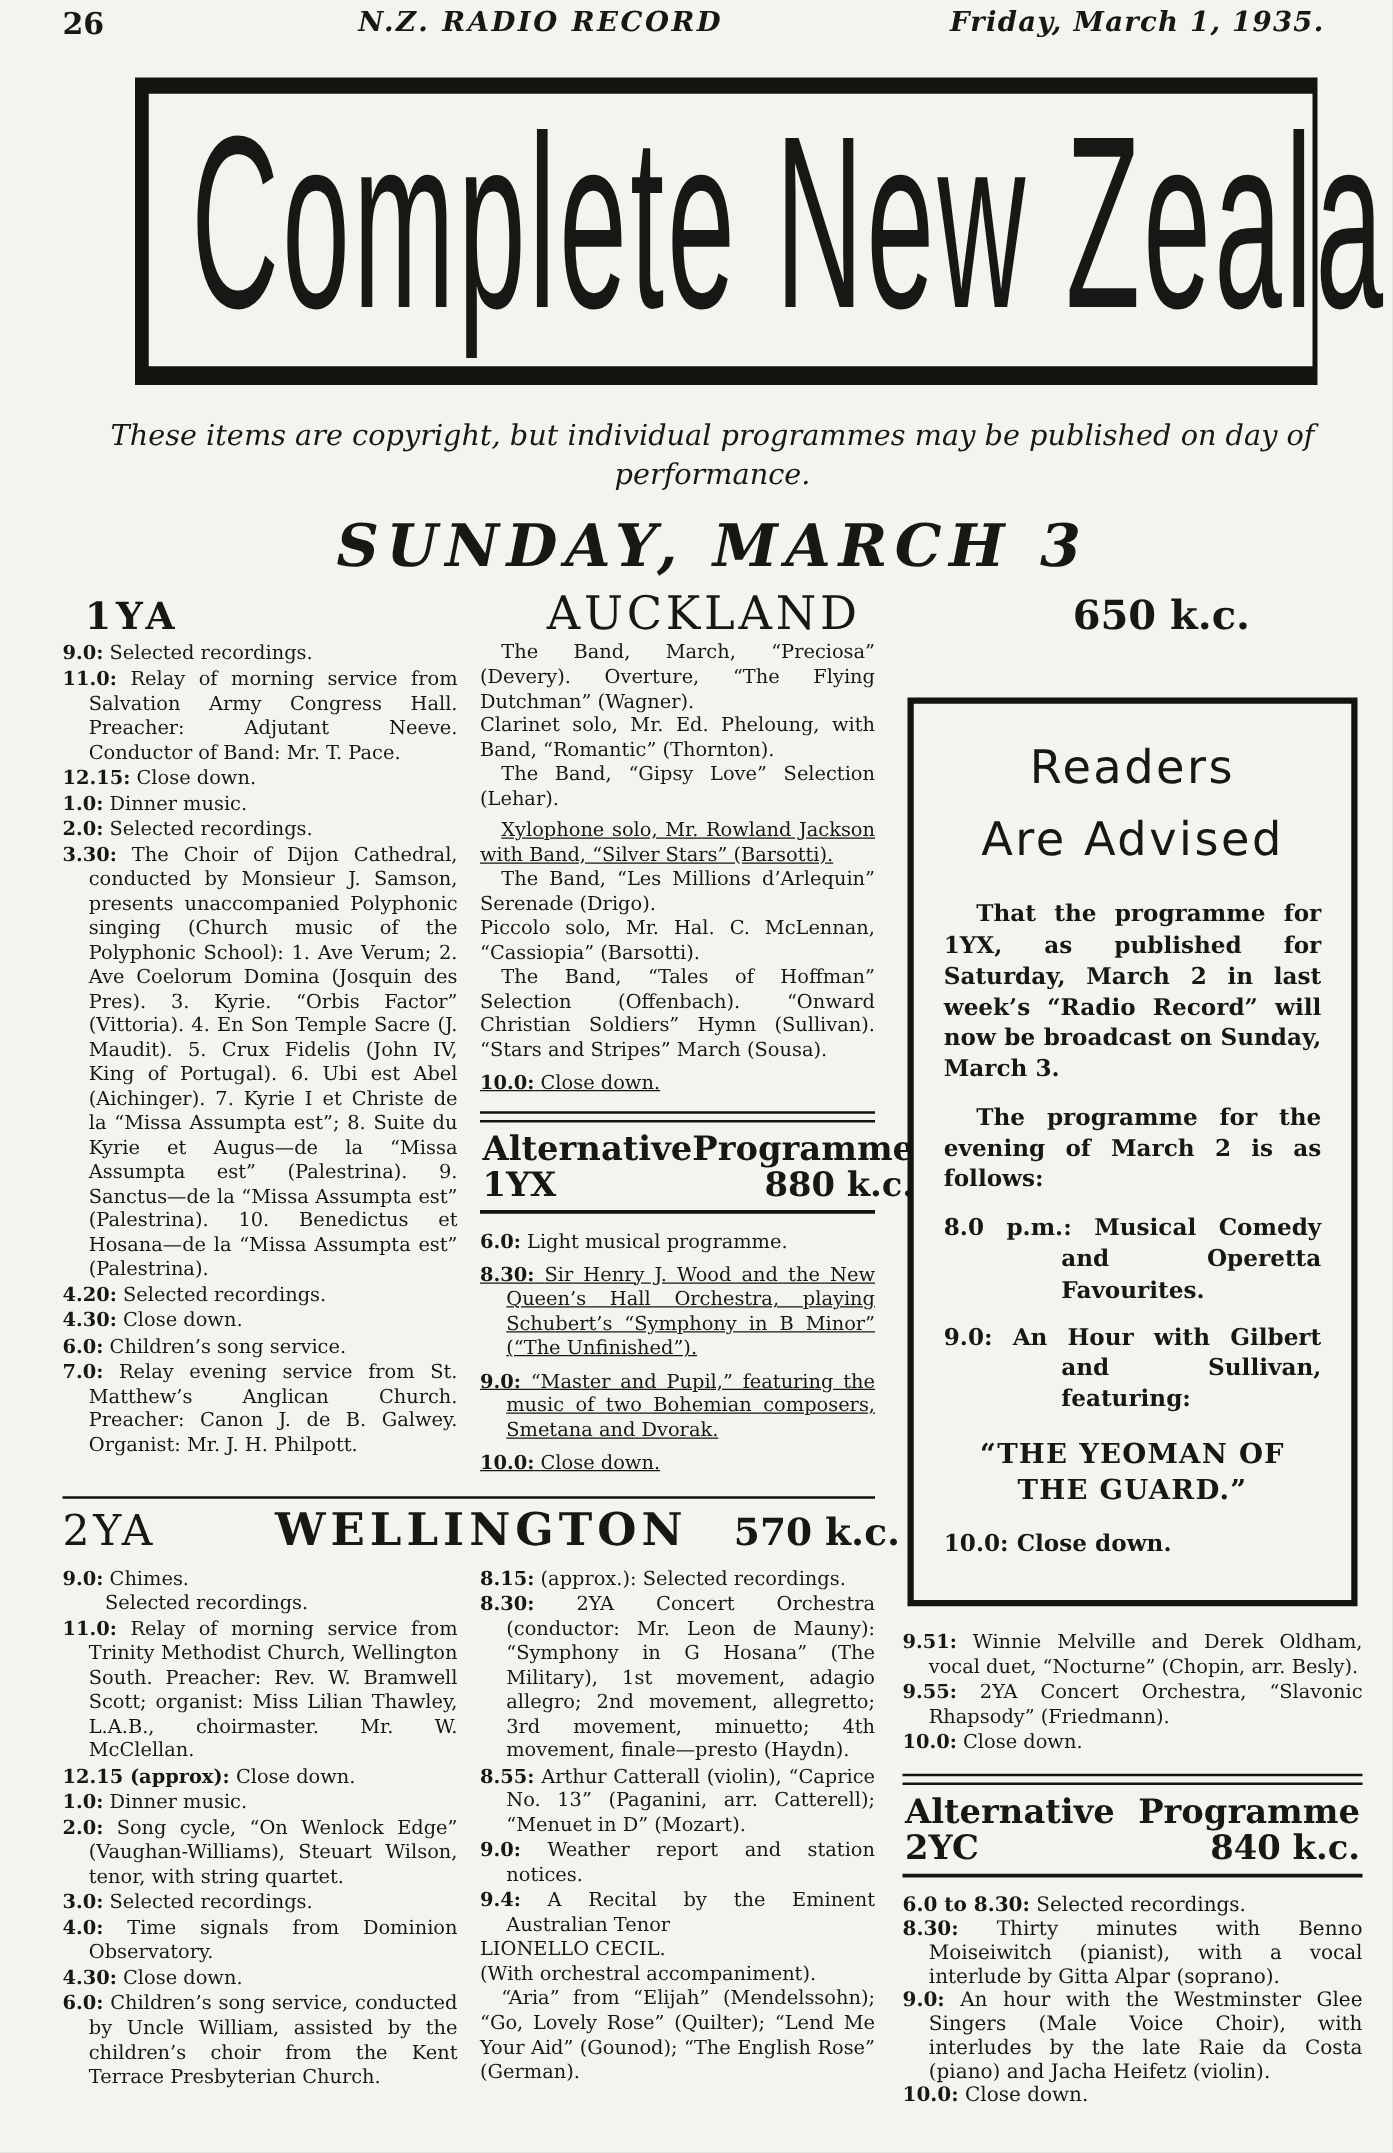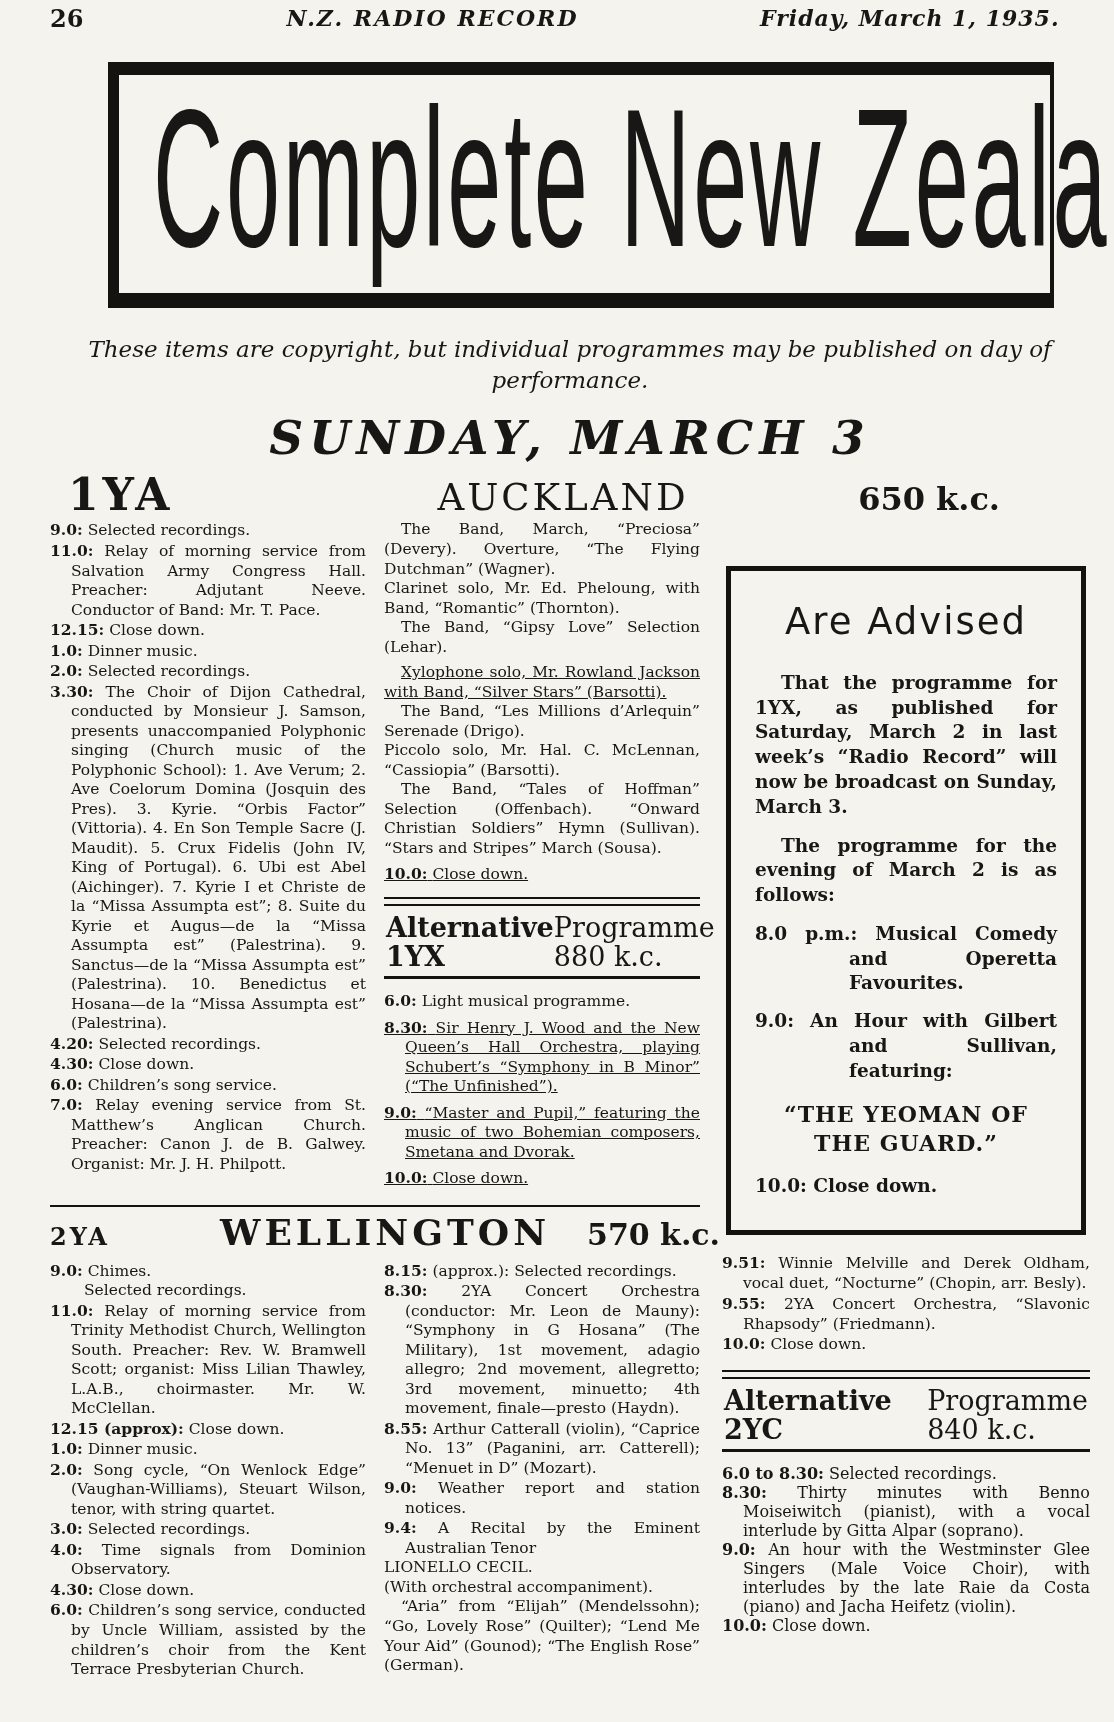"1YA" .station-row .cs { font-size: 44px -> 30px }
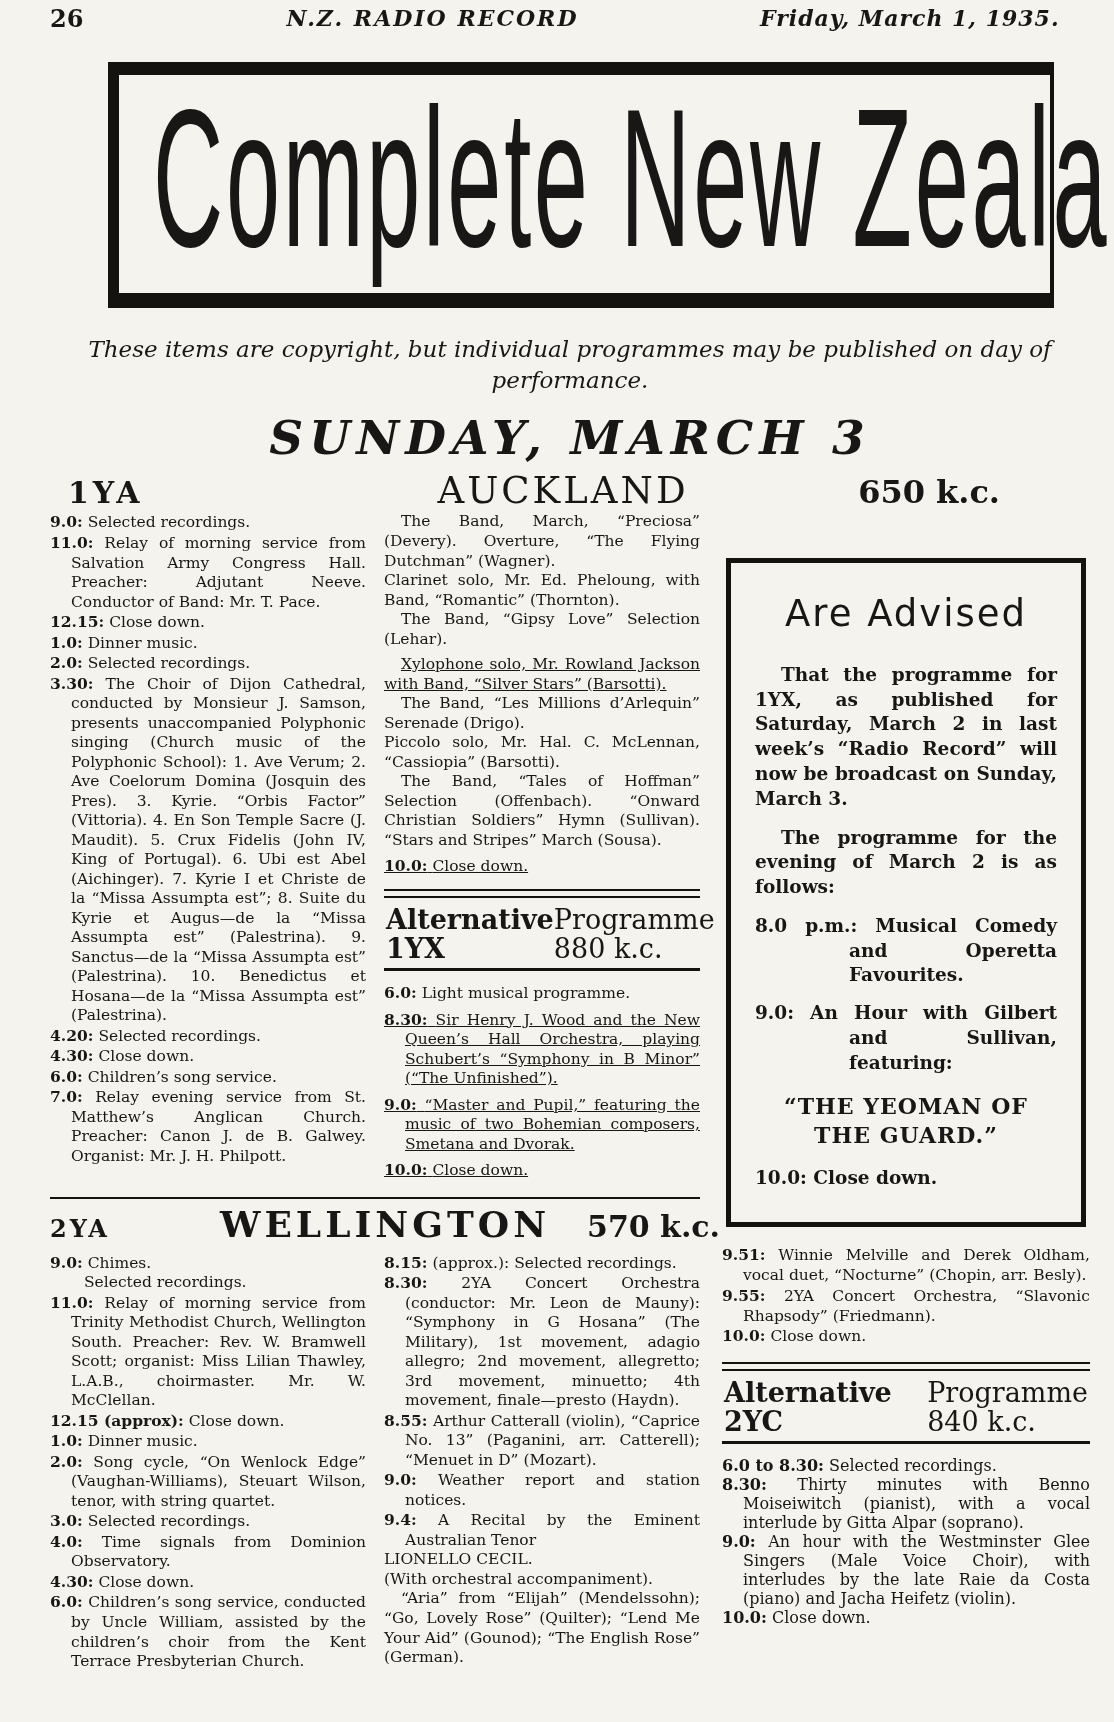"Readers" div { html: none -> <div>Readers</div> }
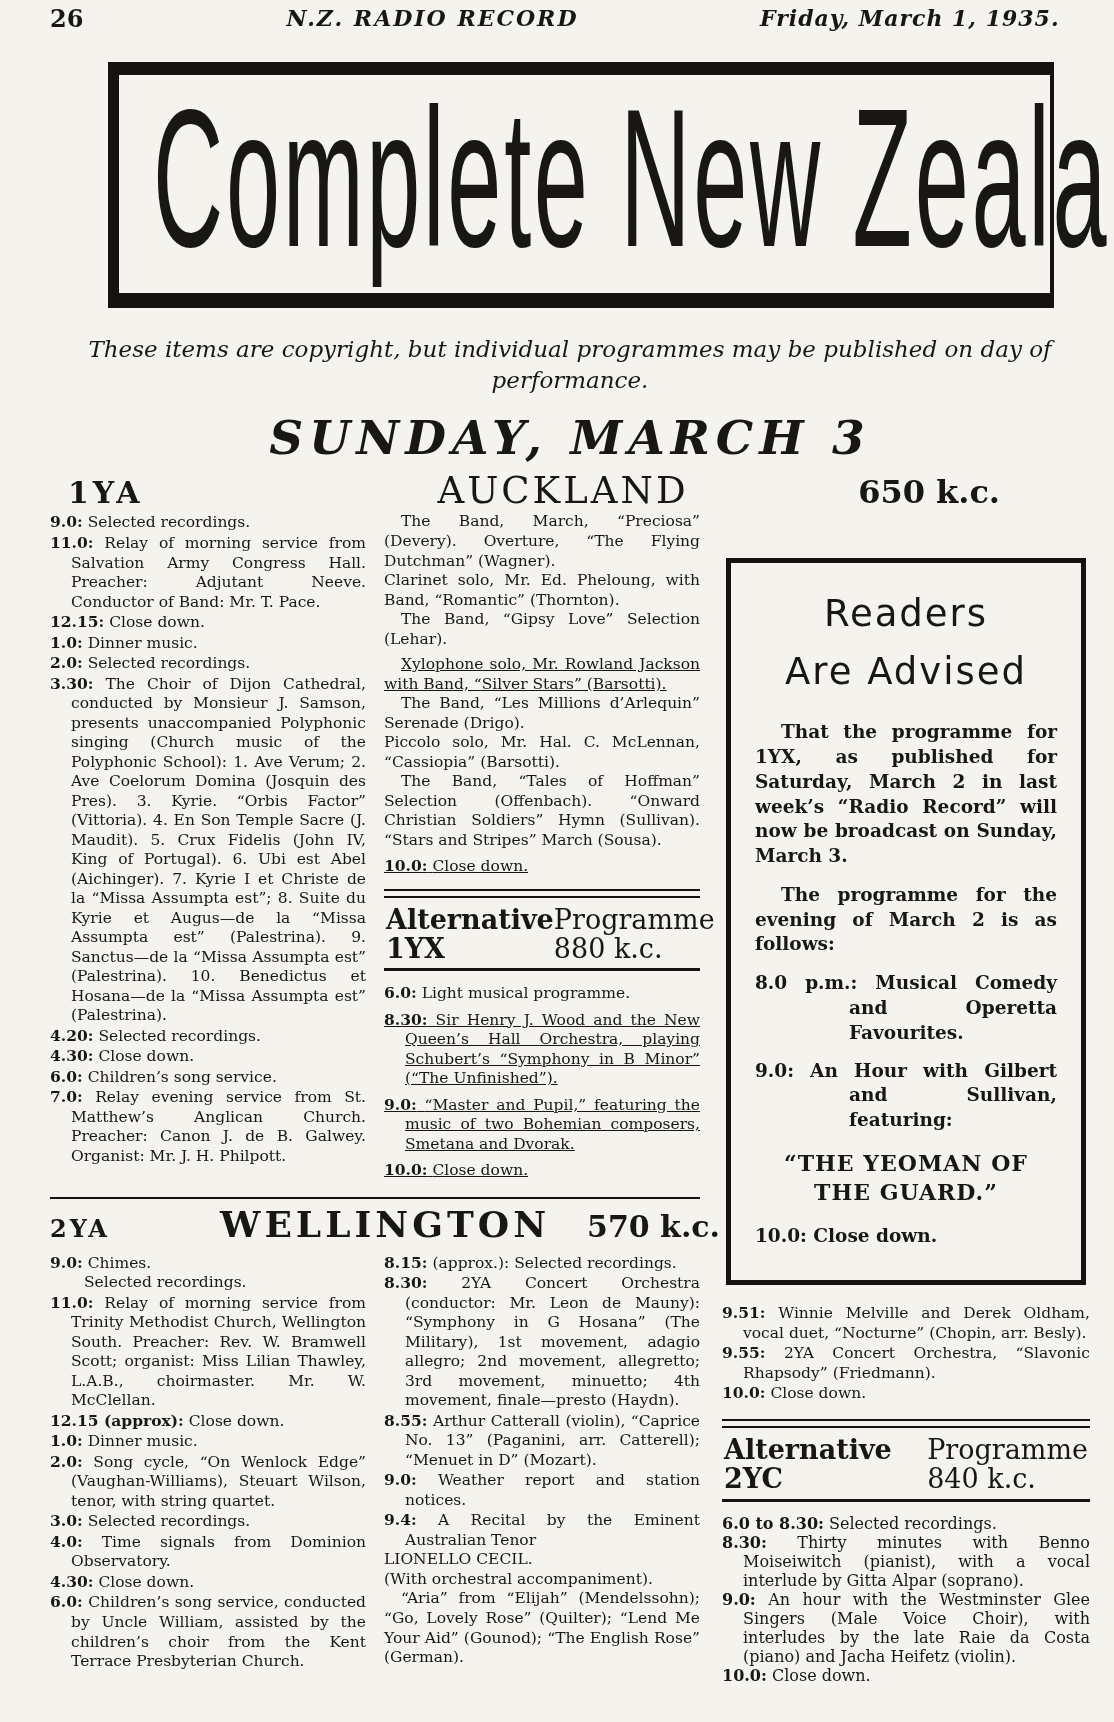"Programme" .alt-head .r { font-weight: normal -> bold; text-align: left -> right }
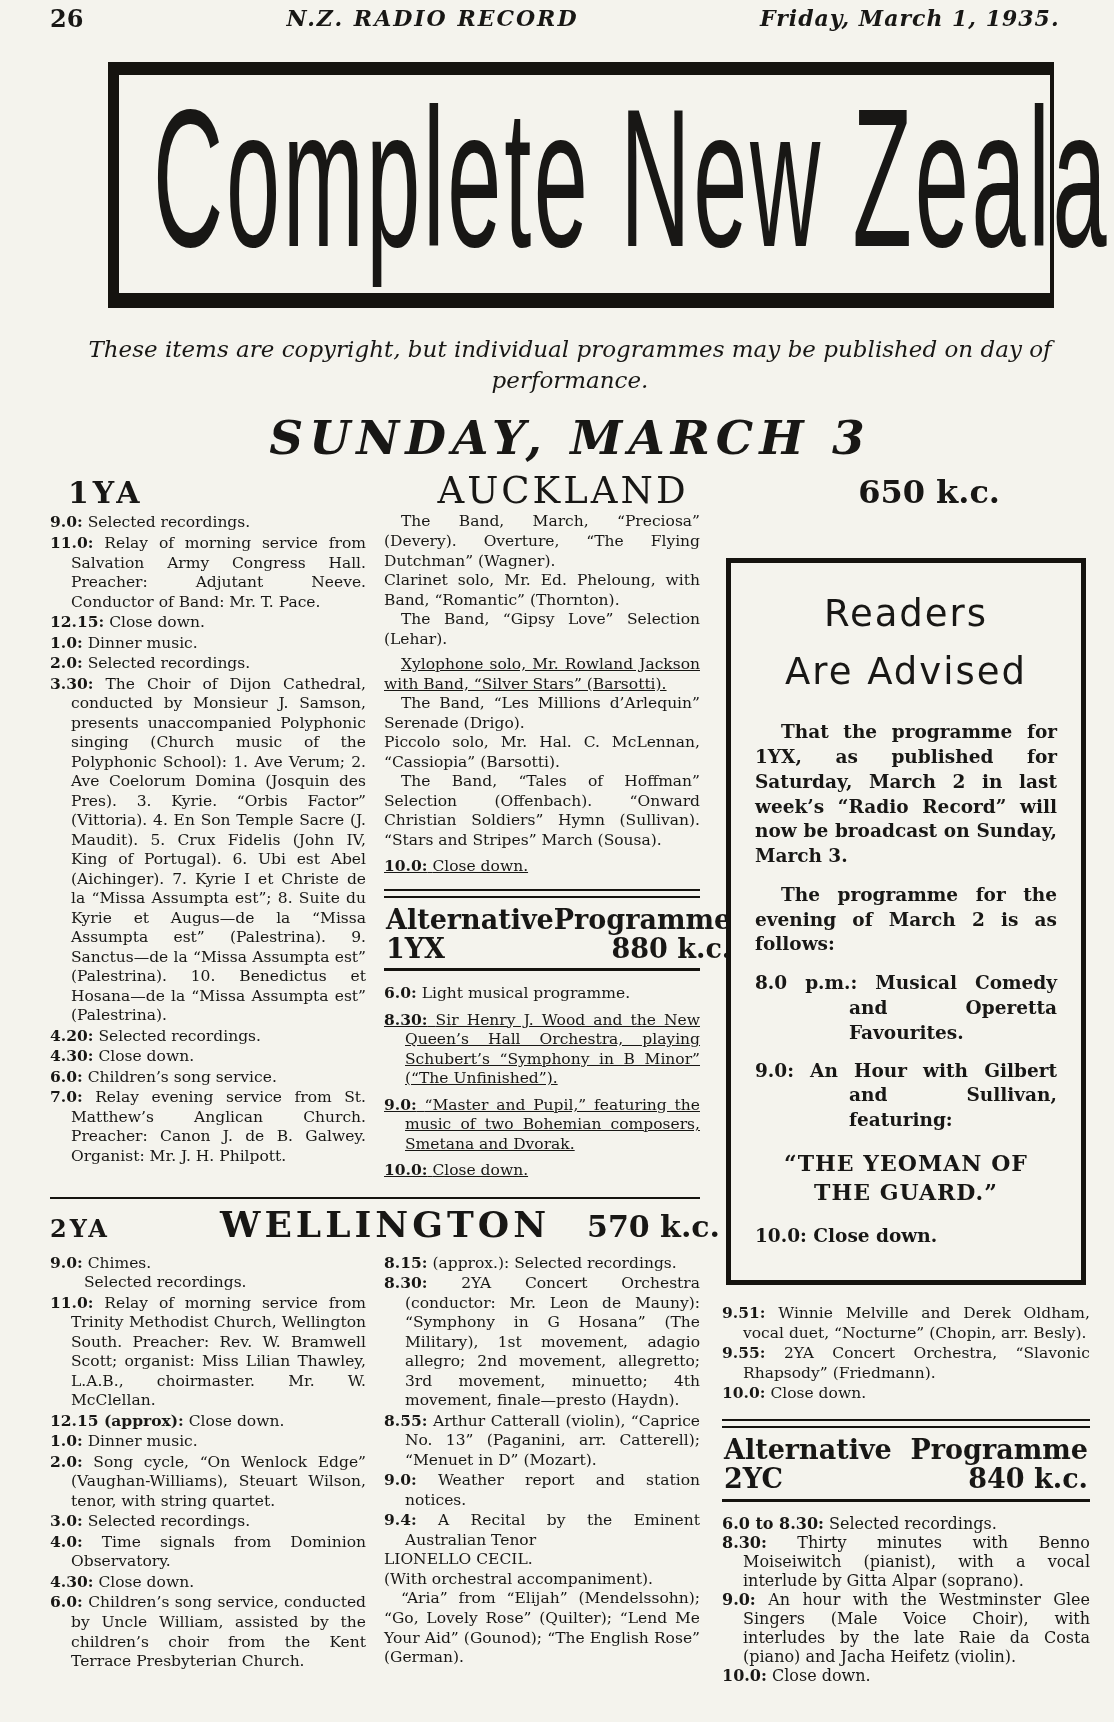"2YA" .station-row2 .cs { font-size: 24px -> 34px; font-weight: bold -> normal }
